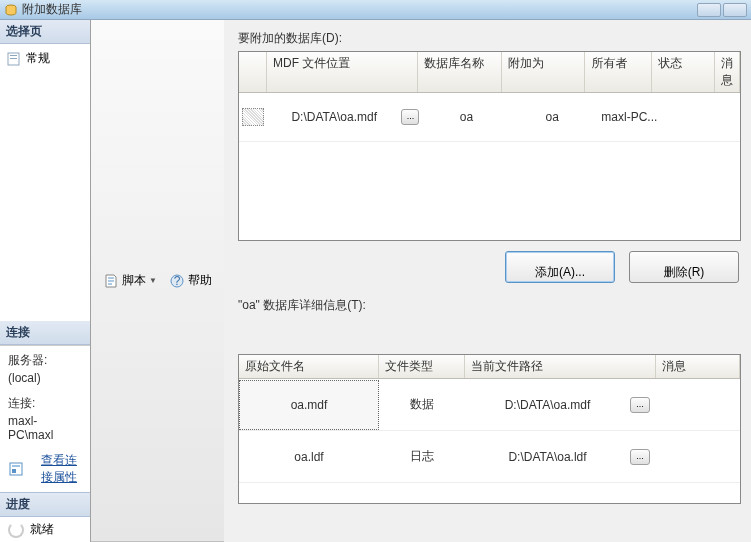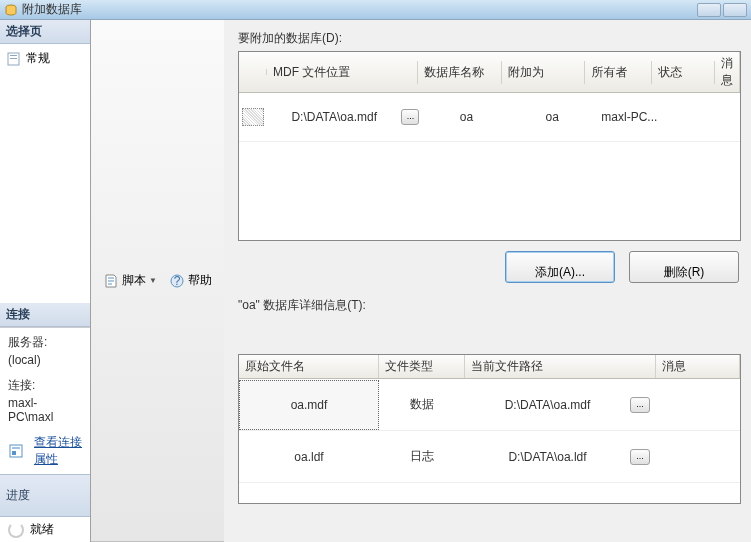"MDF 文件位置" .grid-header { align-items: center -> none }
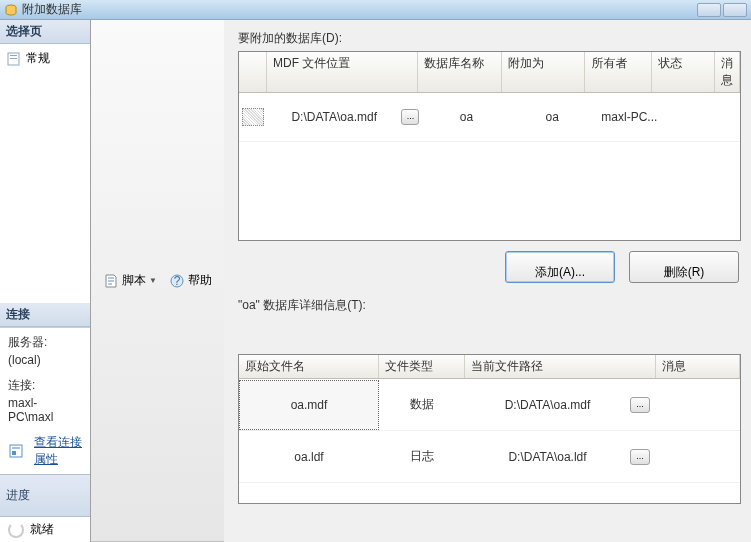"查看连接属性" .sidebar-connection .link-row { gap: 10px -> 17px }
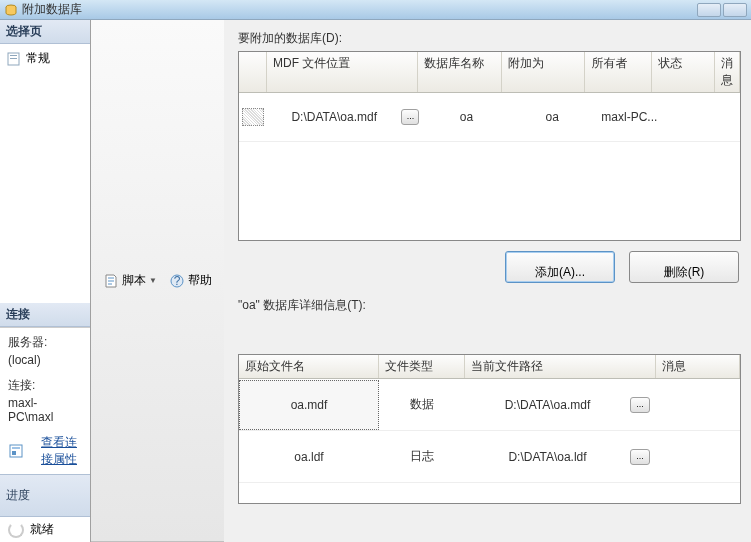"进度" .sidebar-progress { font-weight: normal -> bold; padding: 12px 6px -> 3px 6px }
